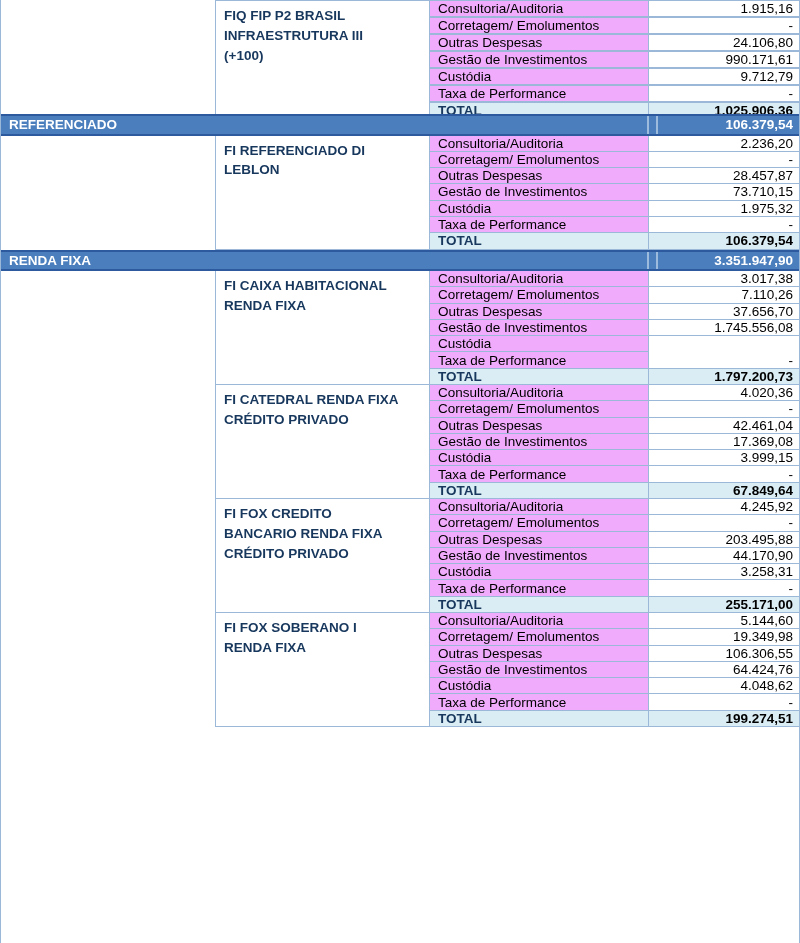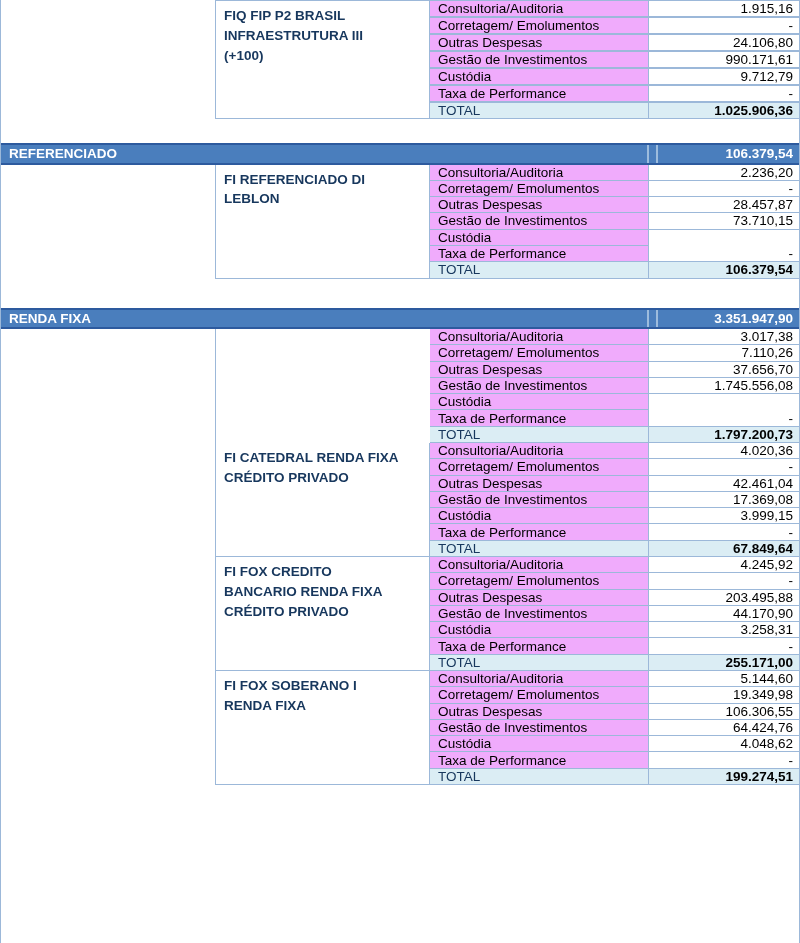"TOTAL" .expense-cell.total { font-weight: normal -> bold }
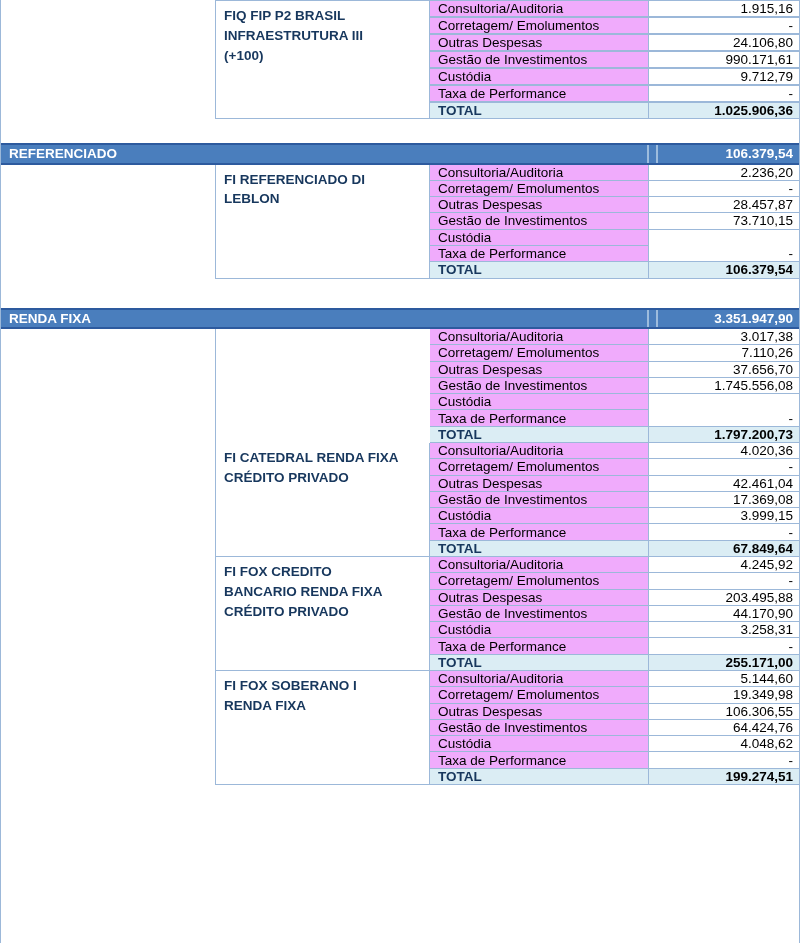"REFERENCIADO" .cat-bar { margin-top: 29px -> none }
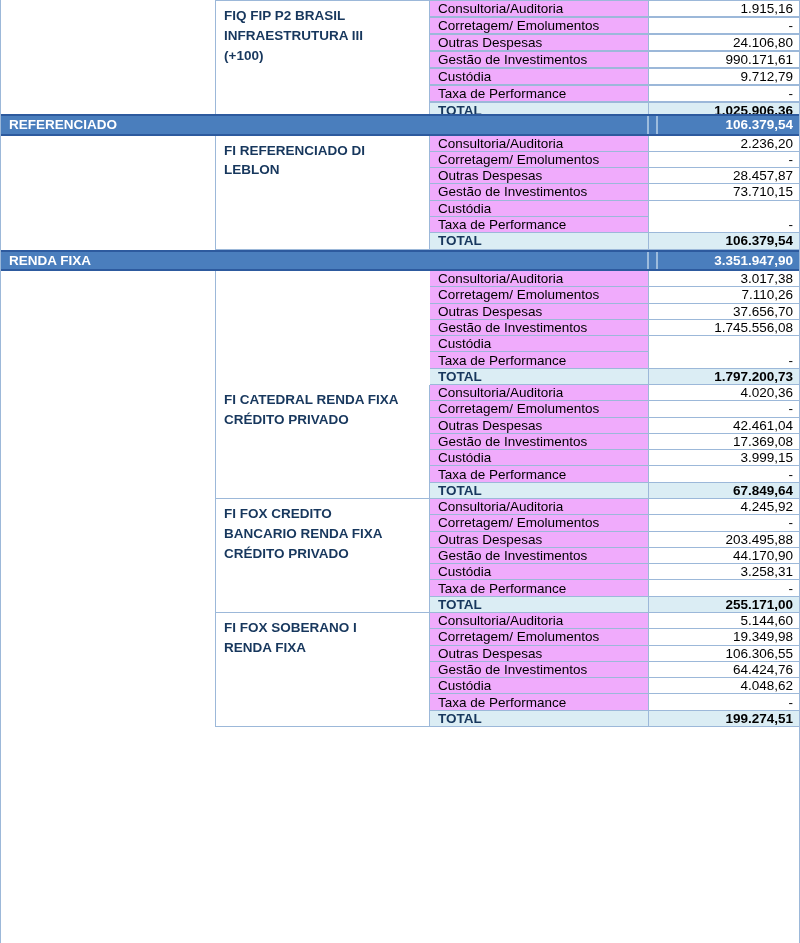"1.975,32" div.value-cell { html: none -> <div>1.975,32</div> }
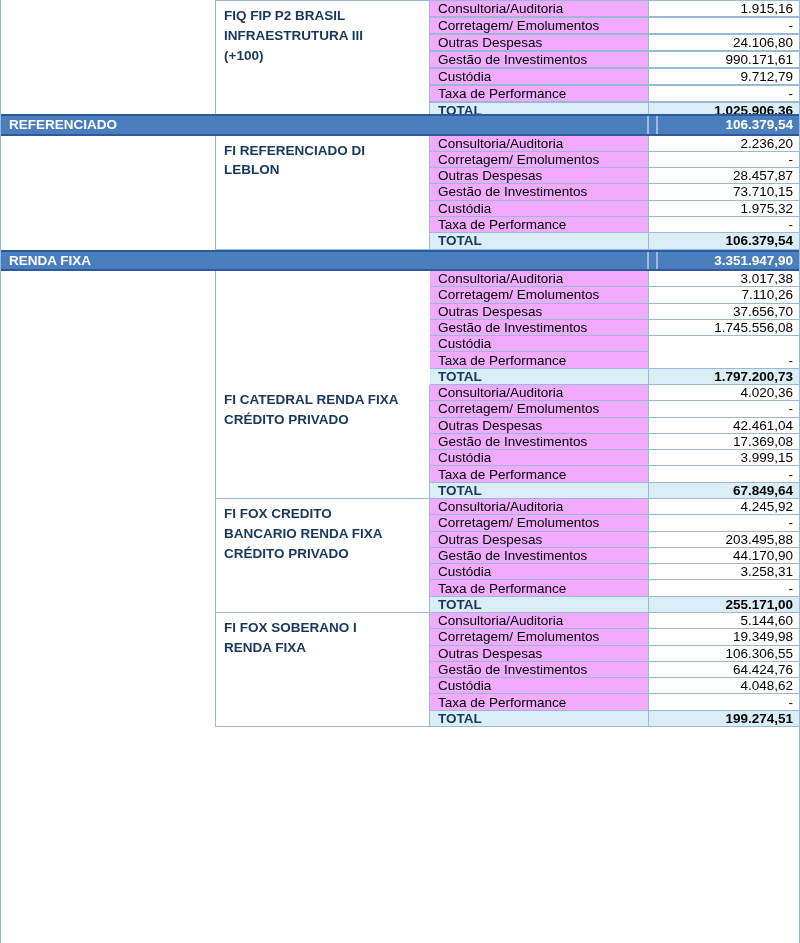"FI CAIXA HABITACIONAL RENDA FIXA" div.fund-cell { html: none -> <div> <span>FI CAIXA HABITACIONAL RENDA FIXA</span> </div> }
